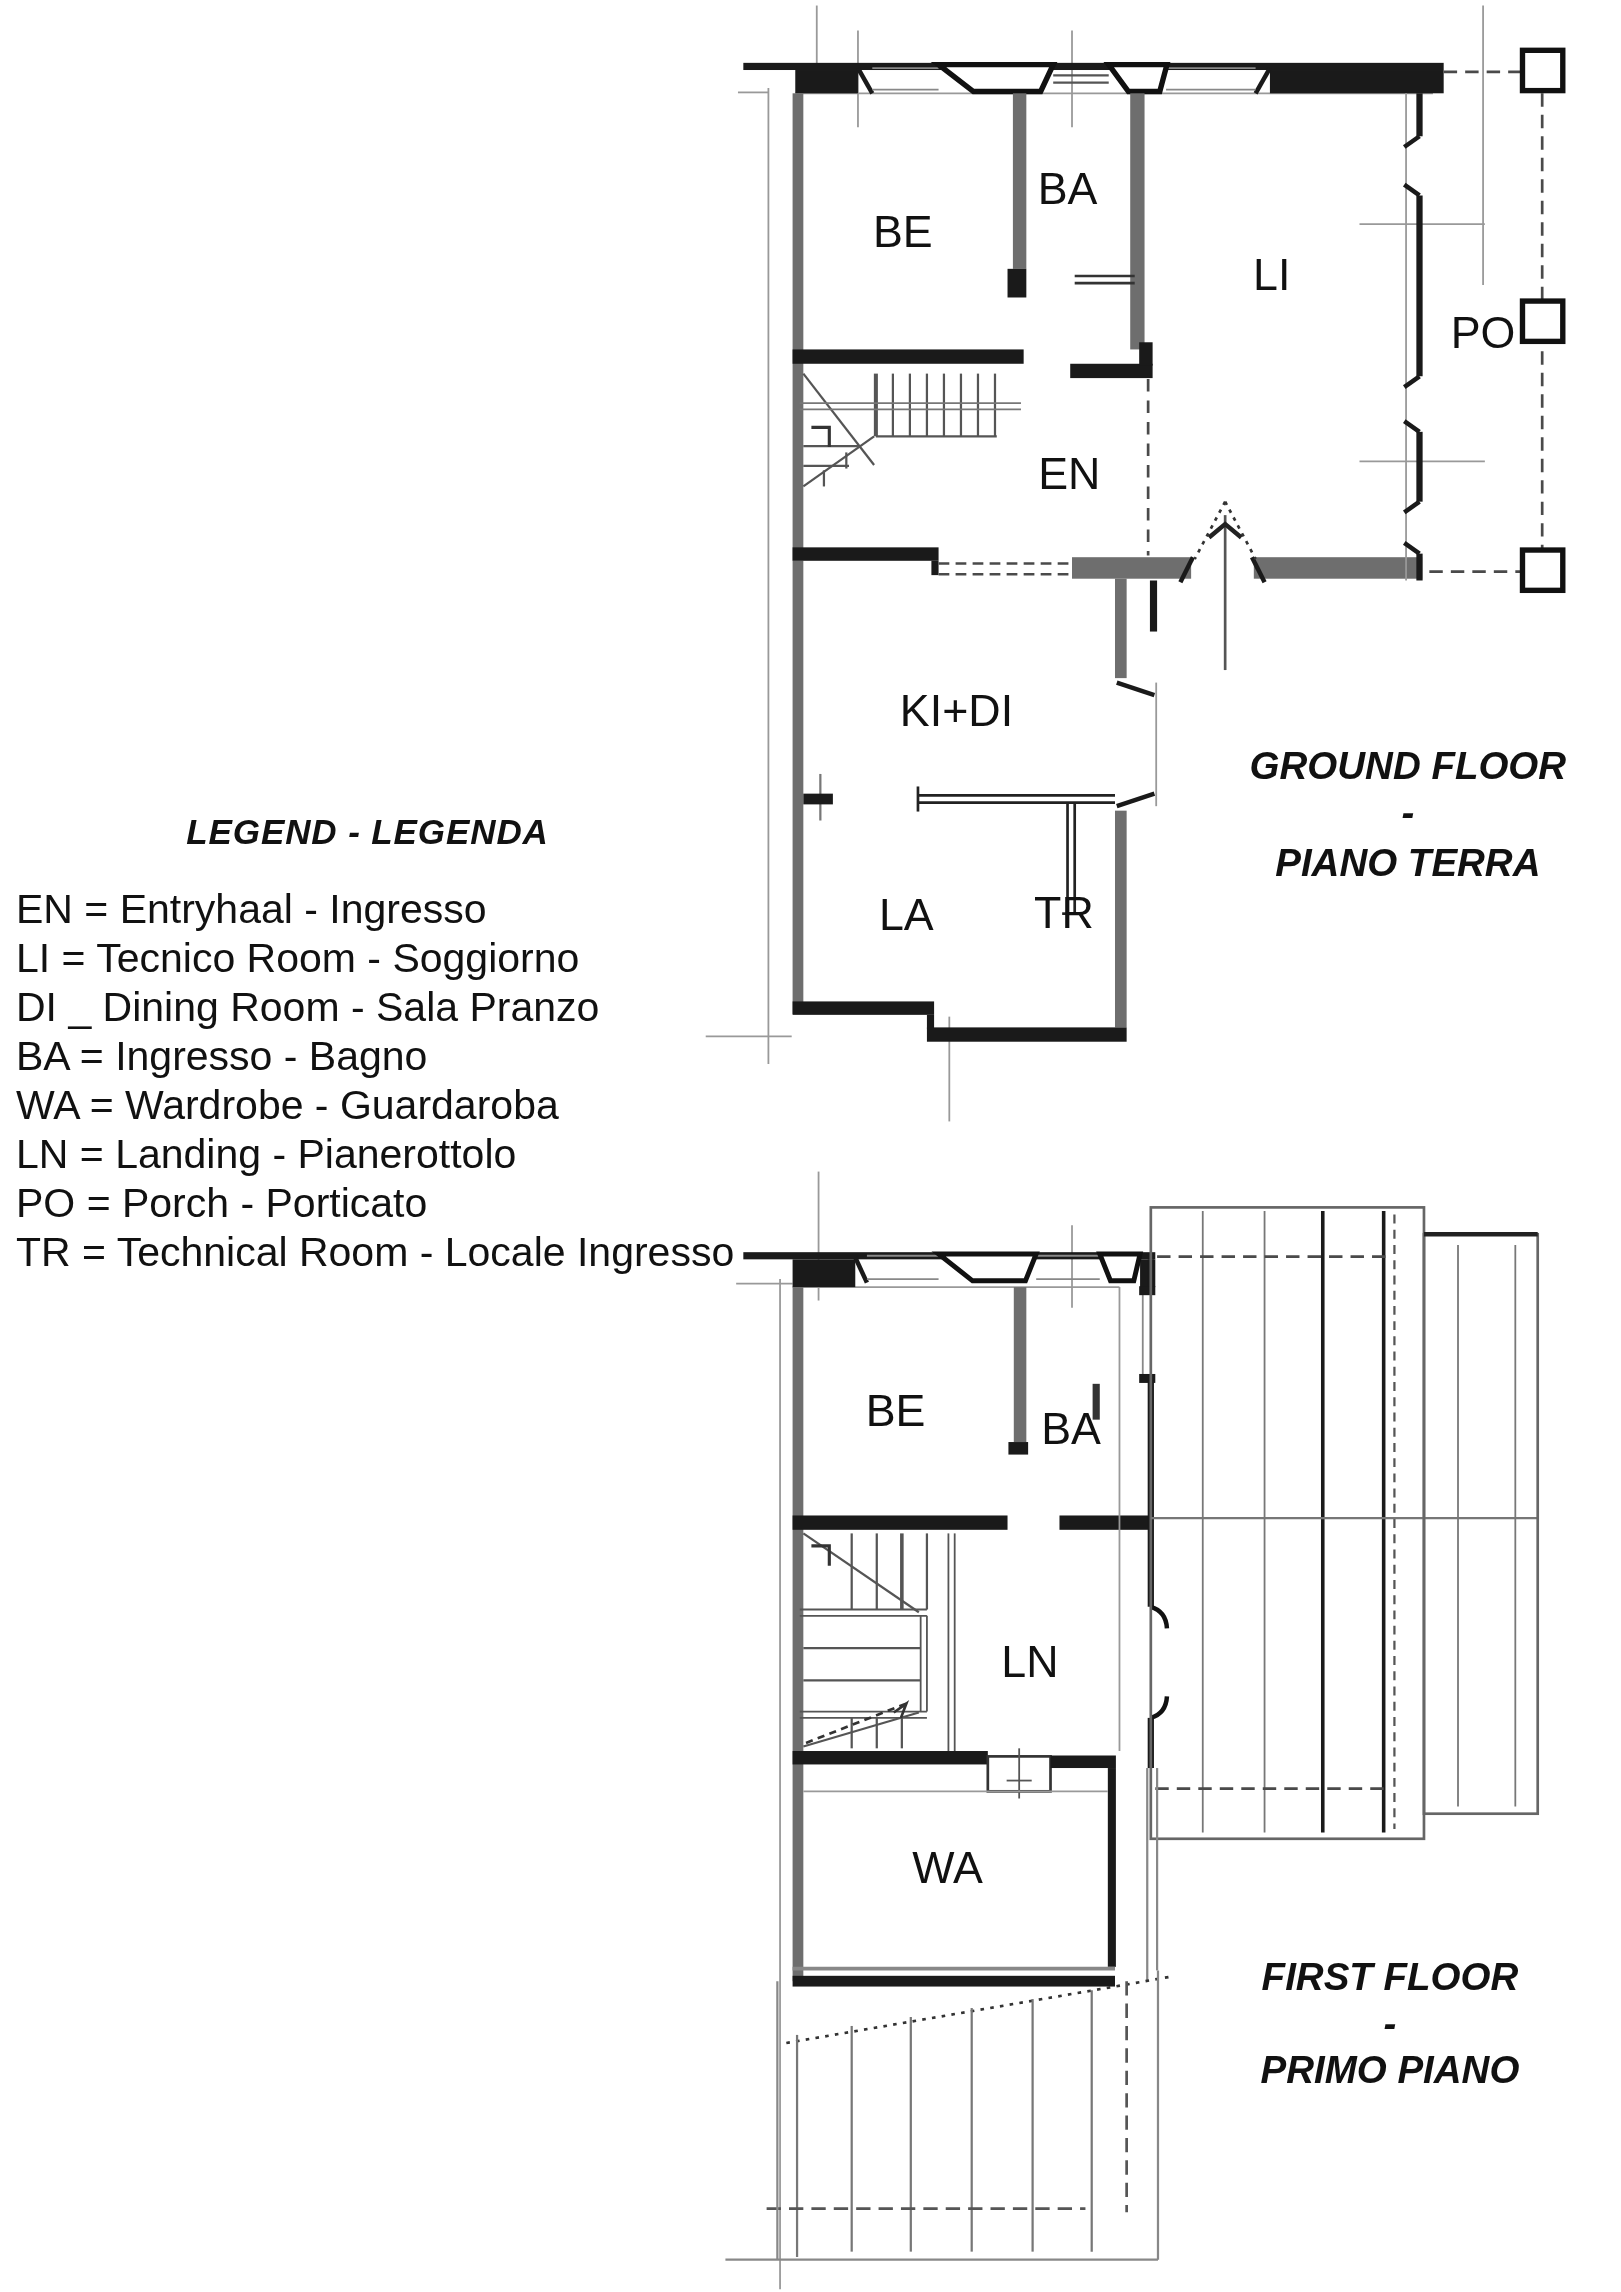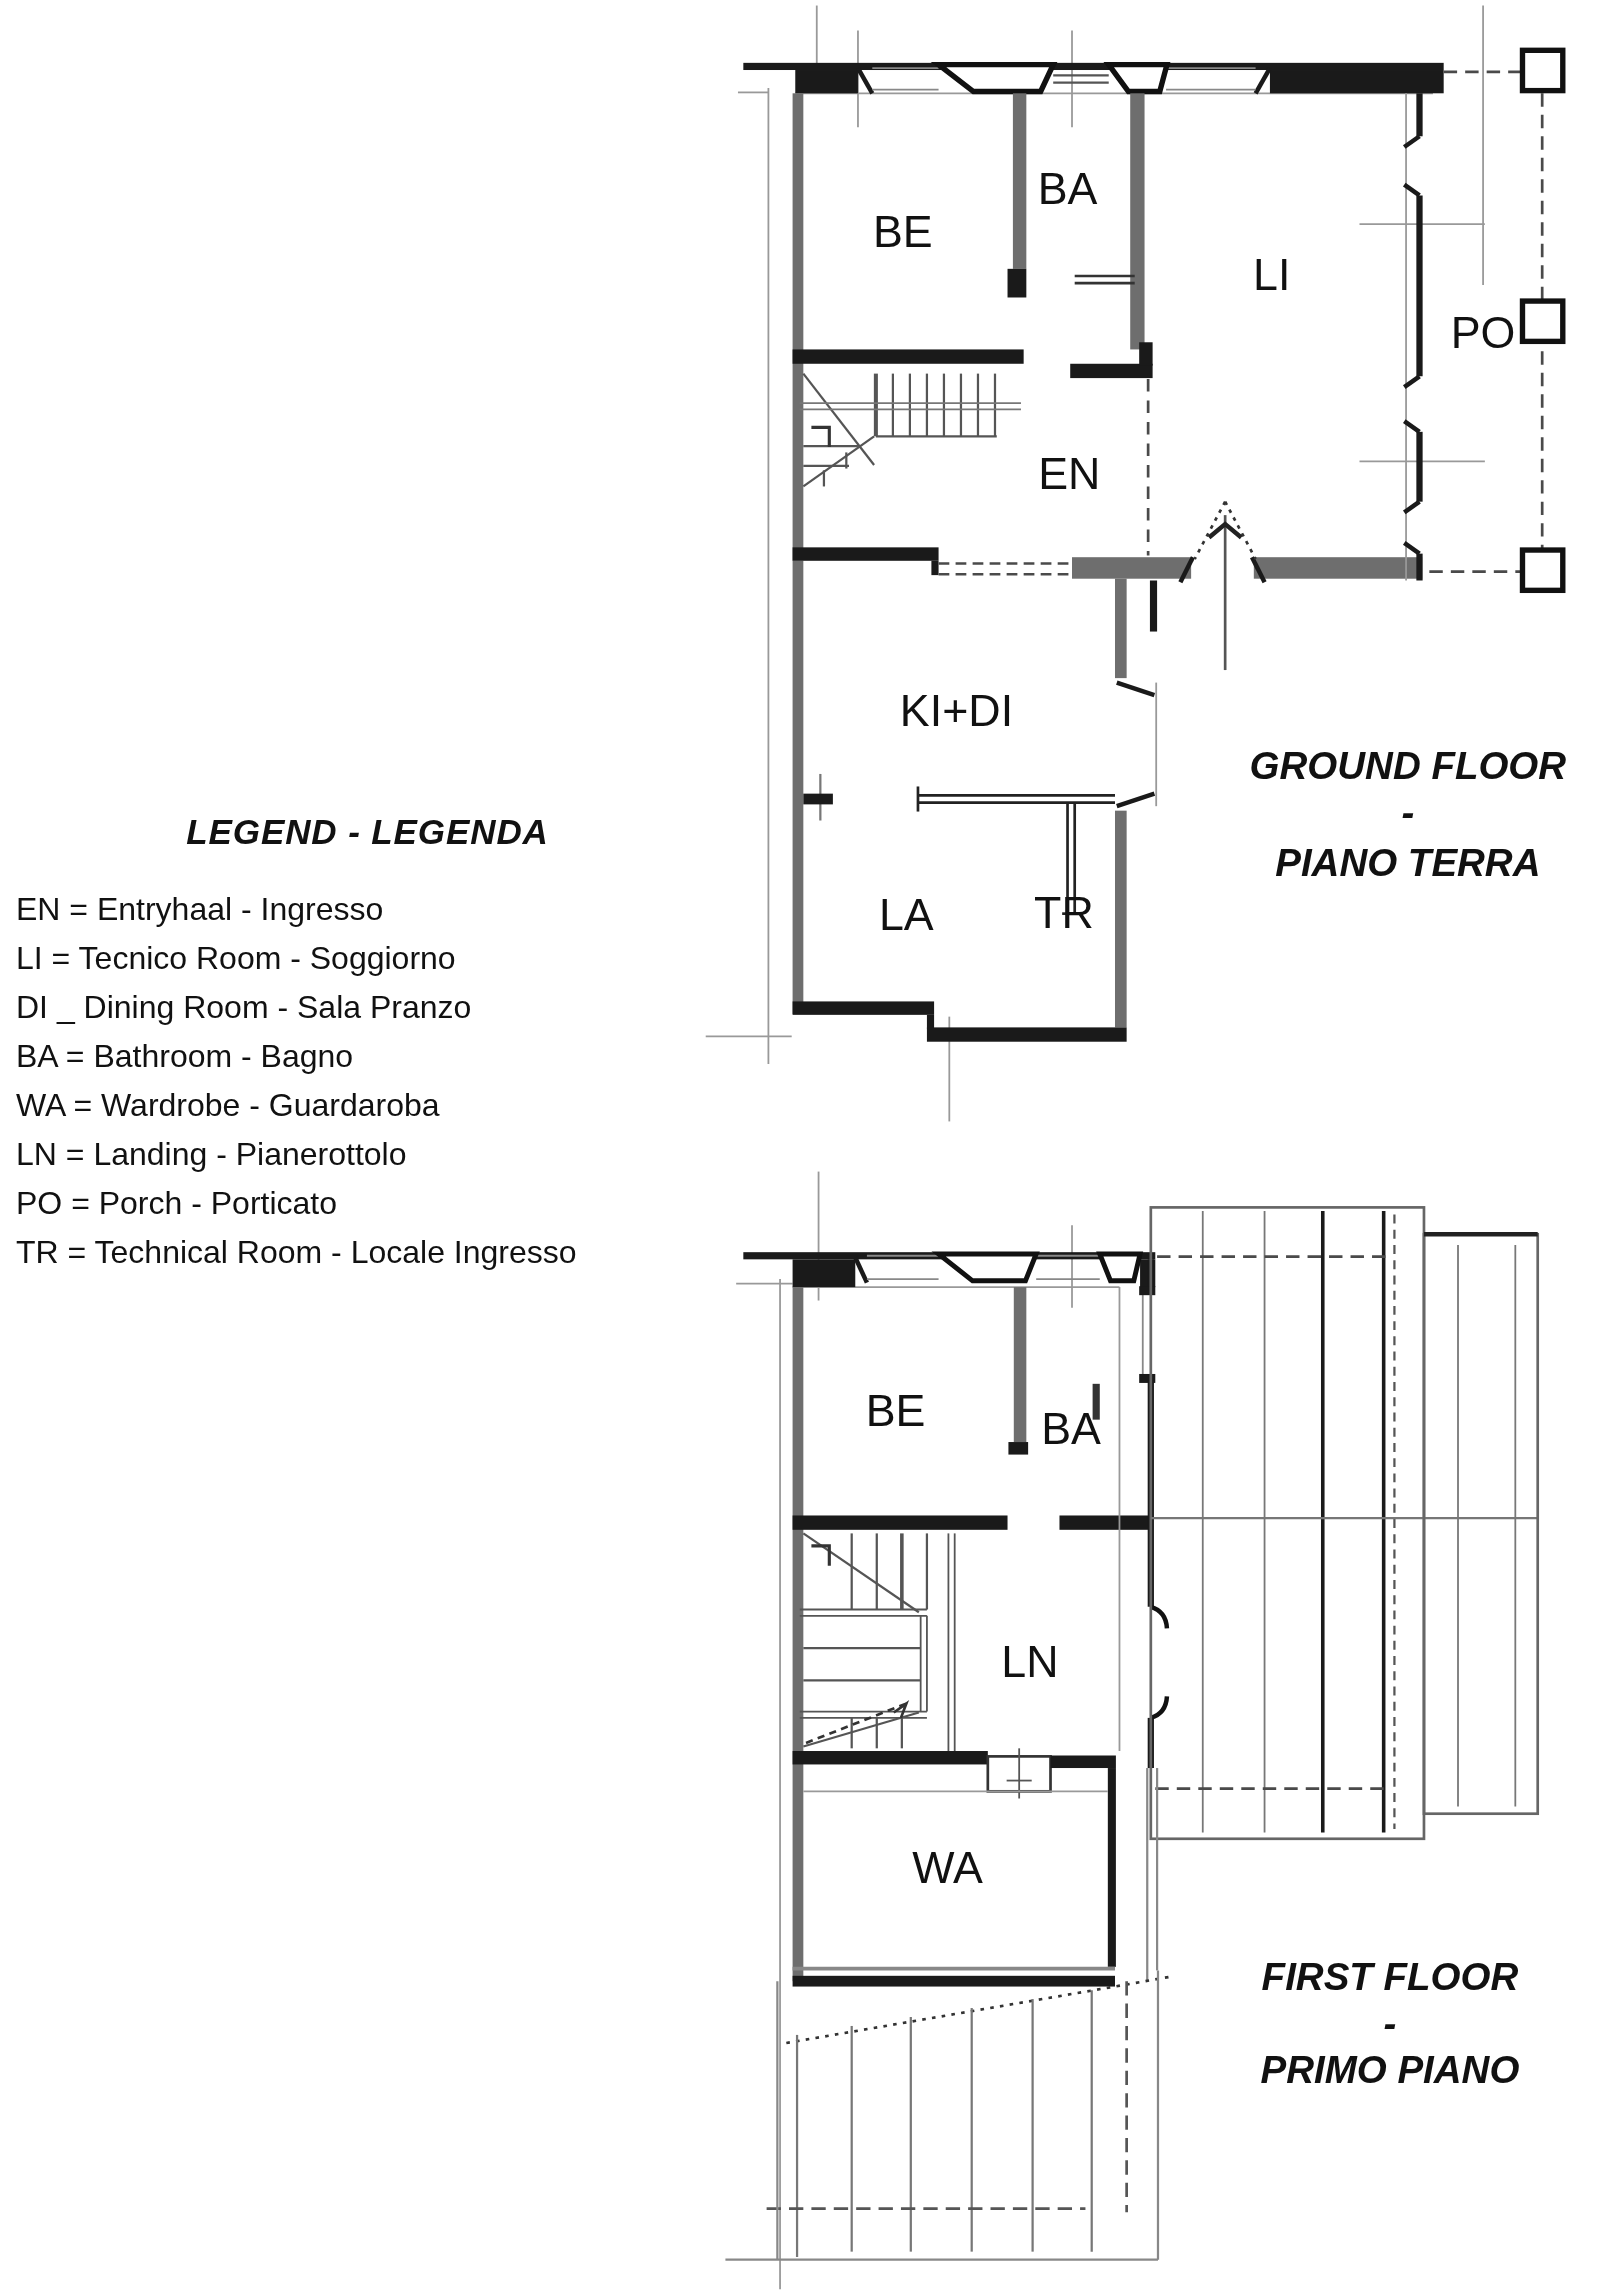"EN = Entryhaal - Ingresso" .legend-line { font-size: 32px -> 41px }
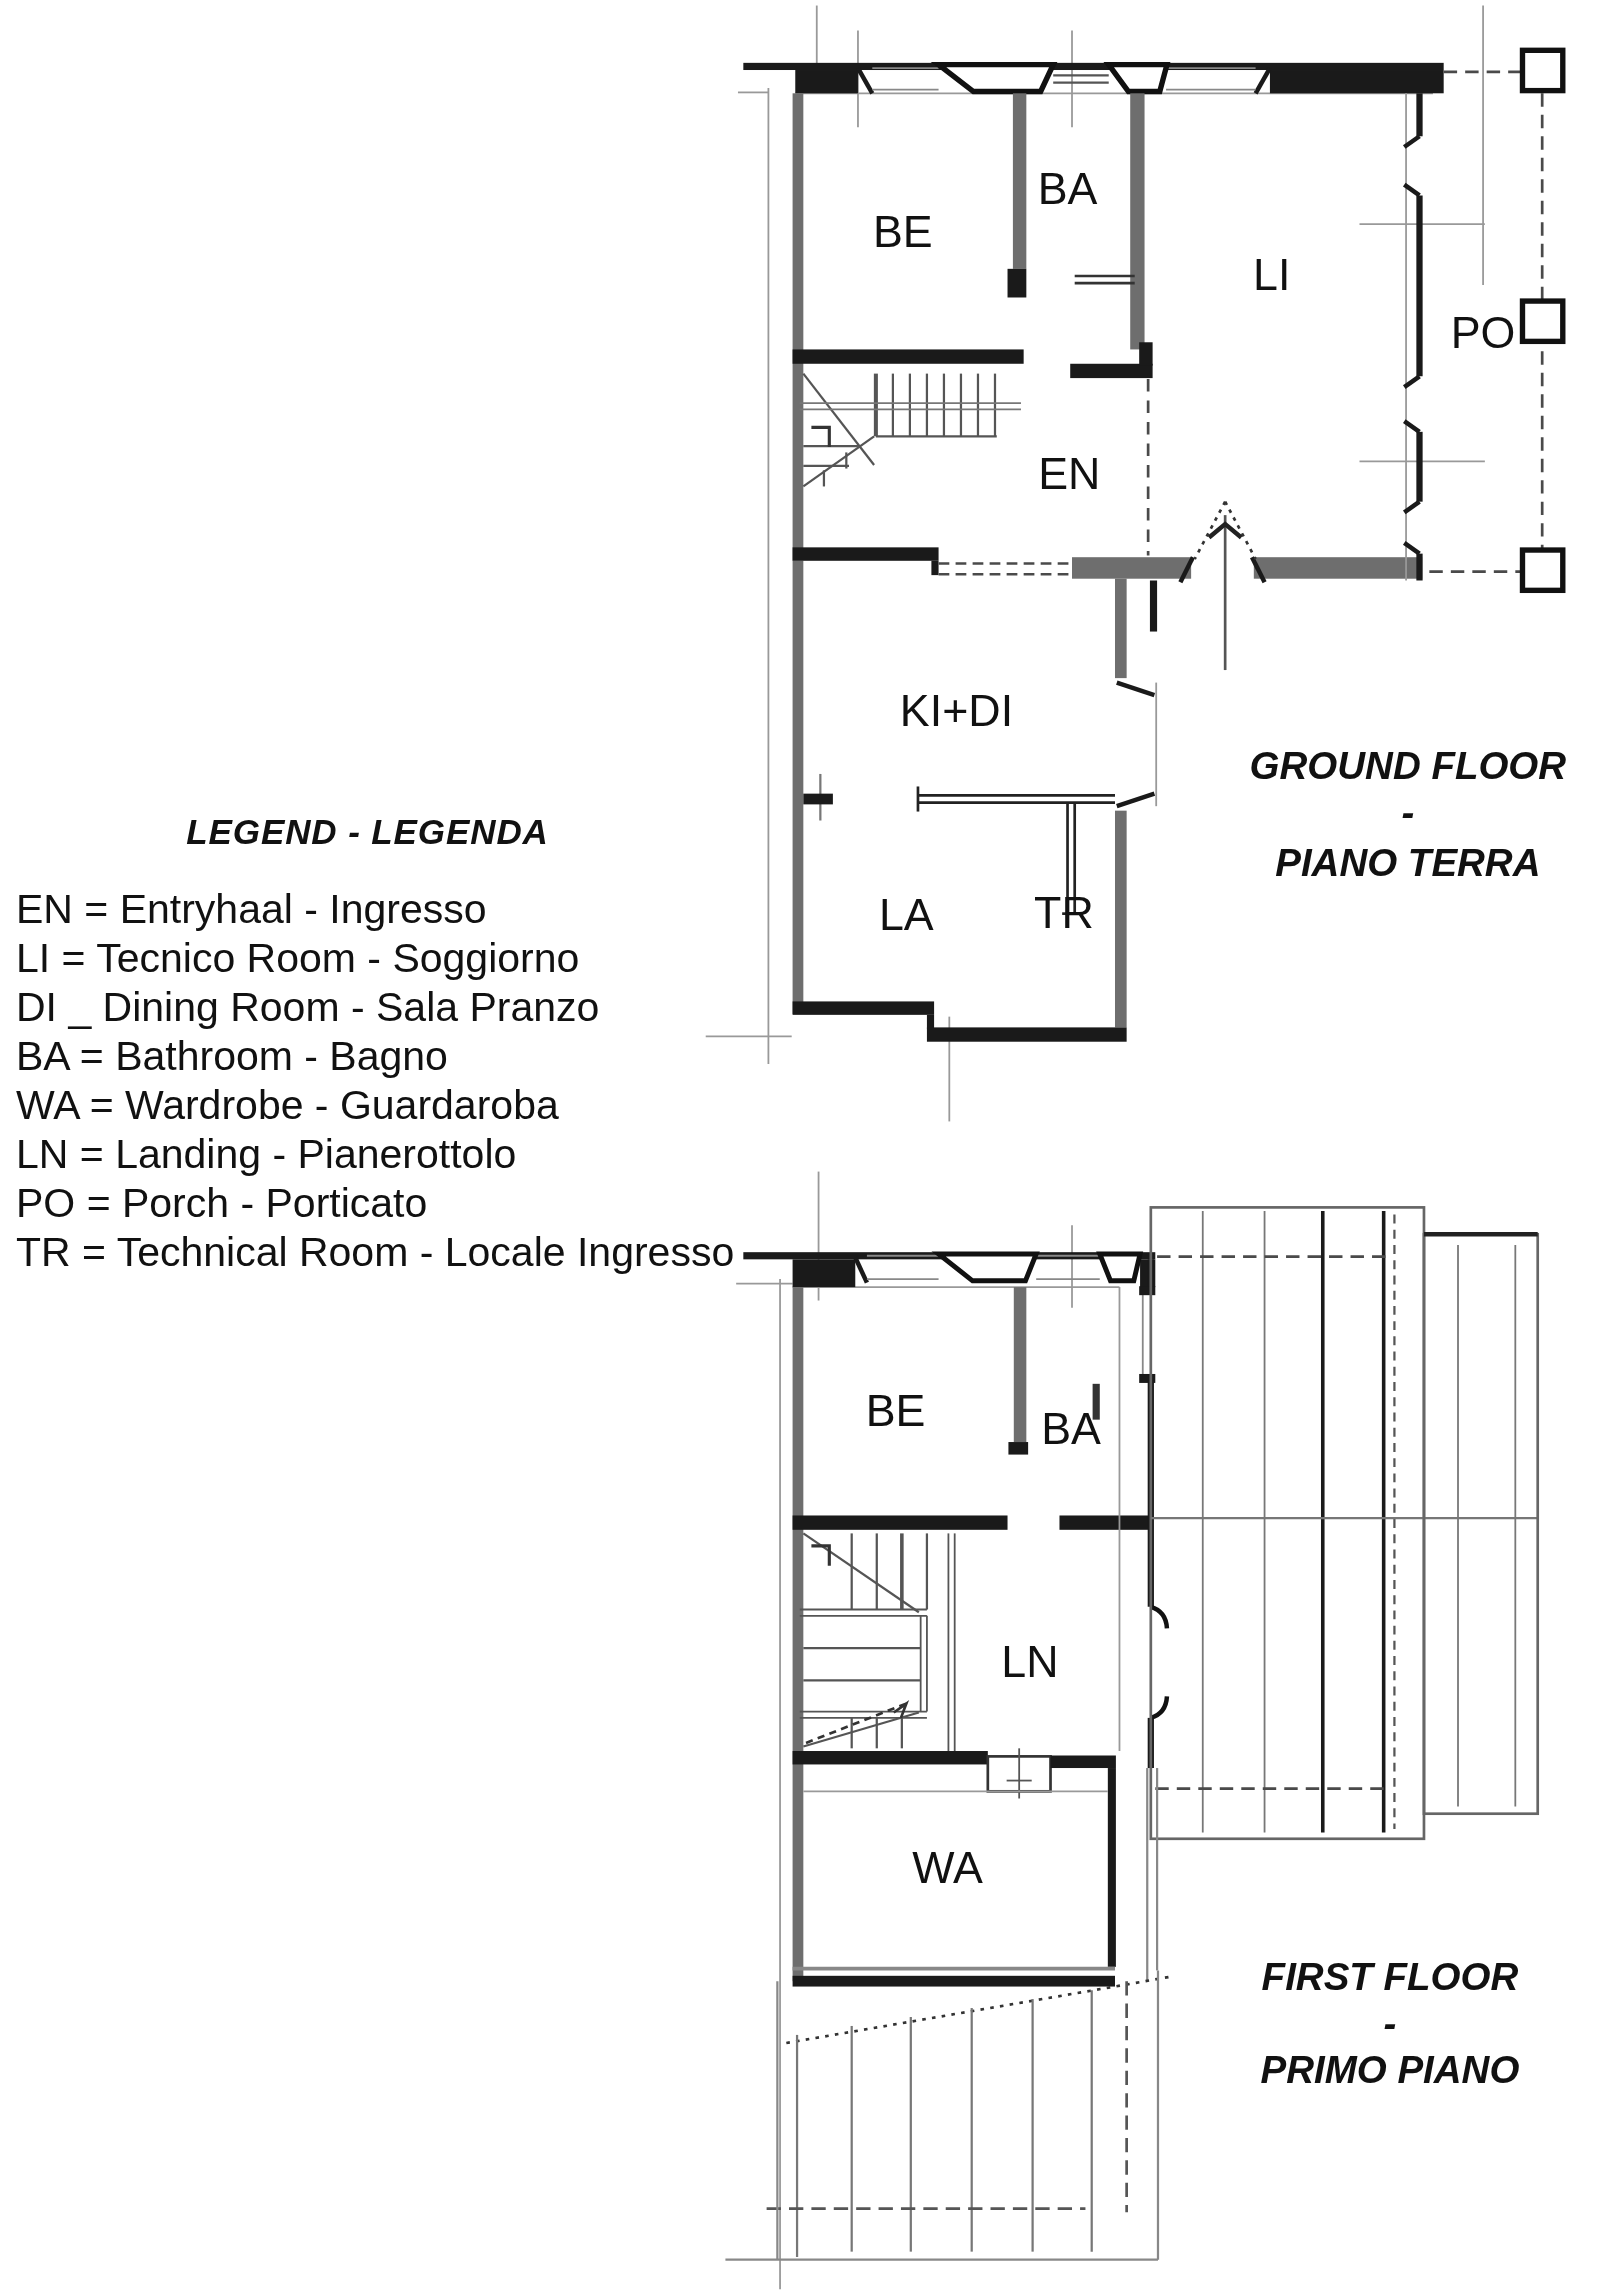"BA = Bathroom - Bagno" div.legend-line { text: Bathroom -> Ingresso }
